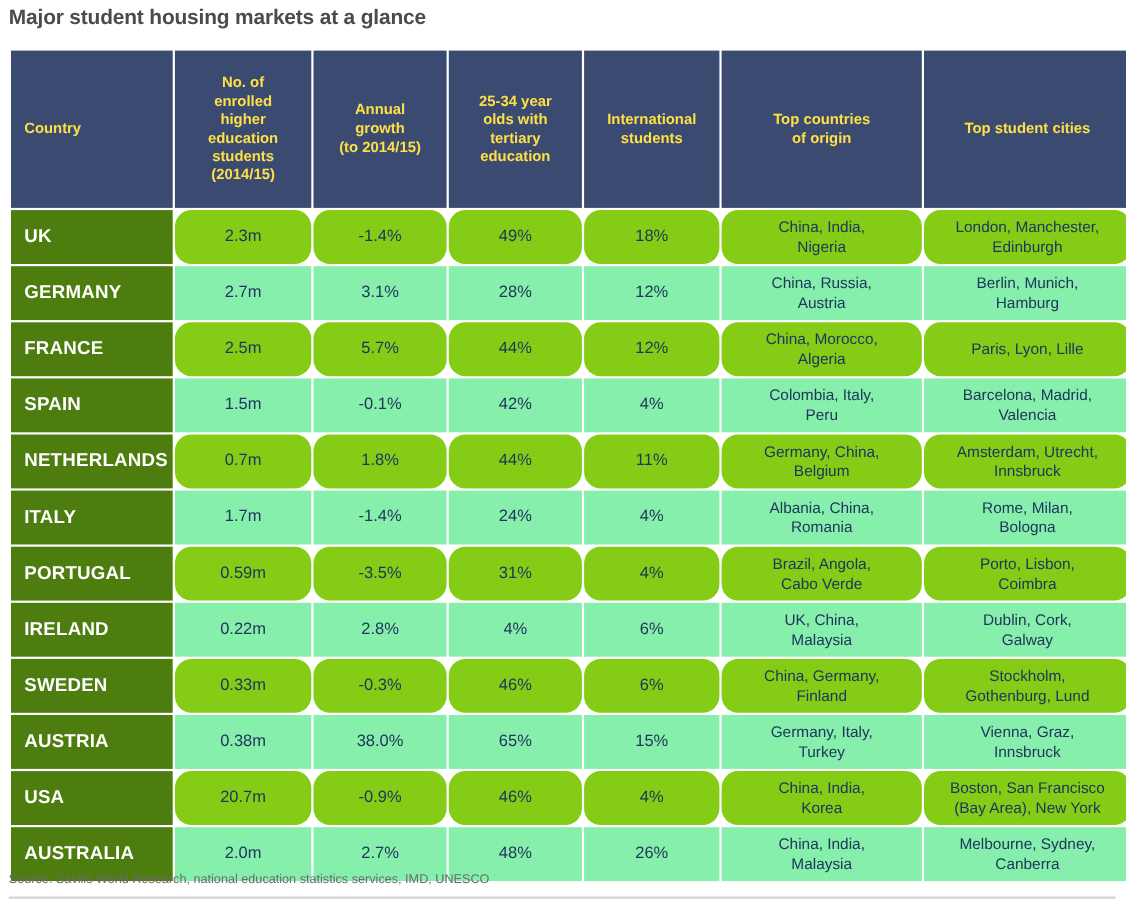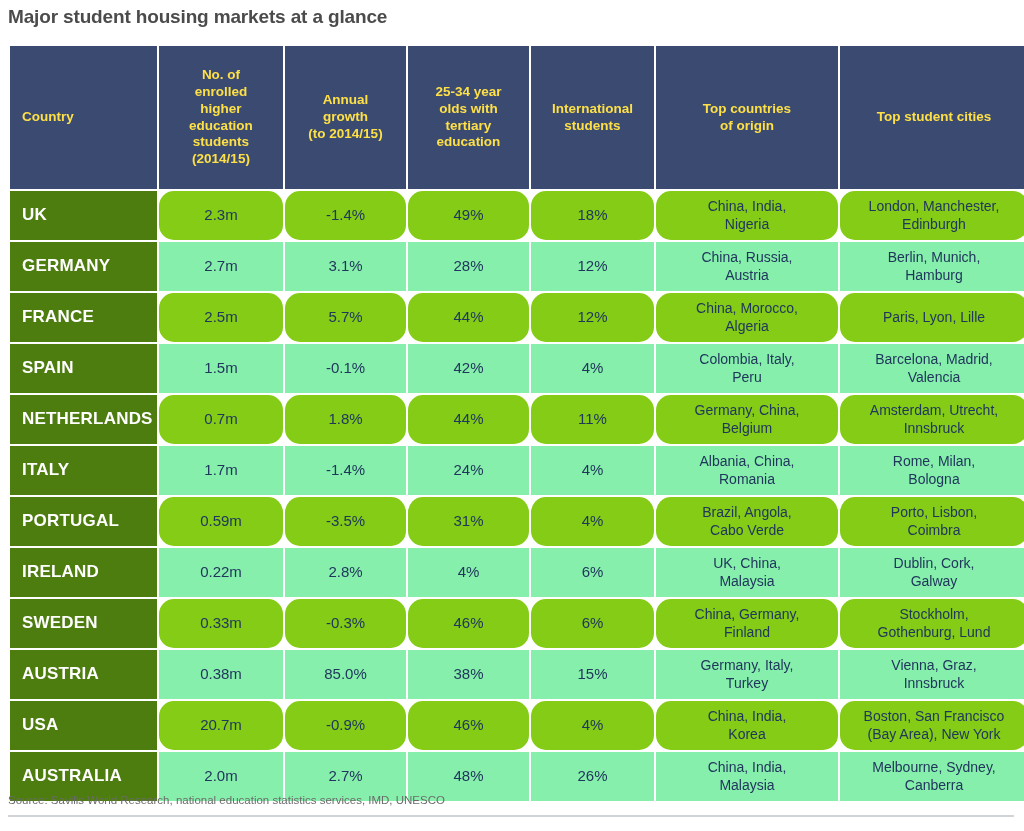"85.0%" td.data-cell { text: 85.0% -> 38.0% }
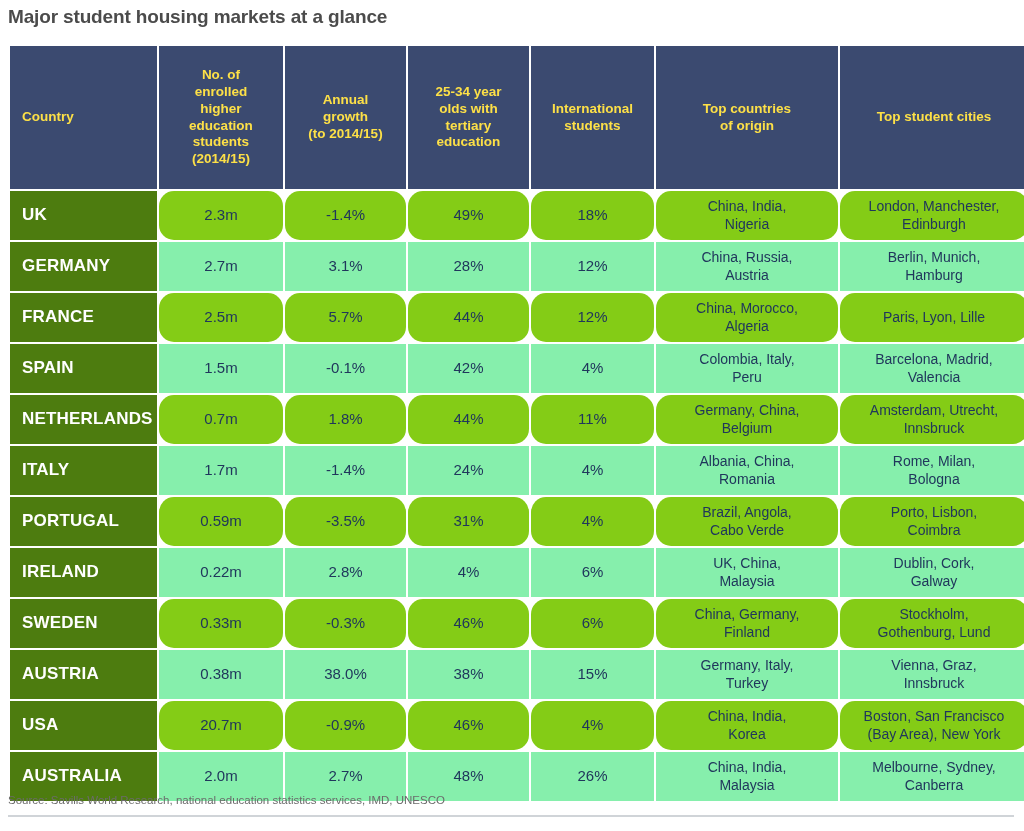"38%" td.data-cell { text: 38% -> 65% }
